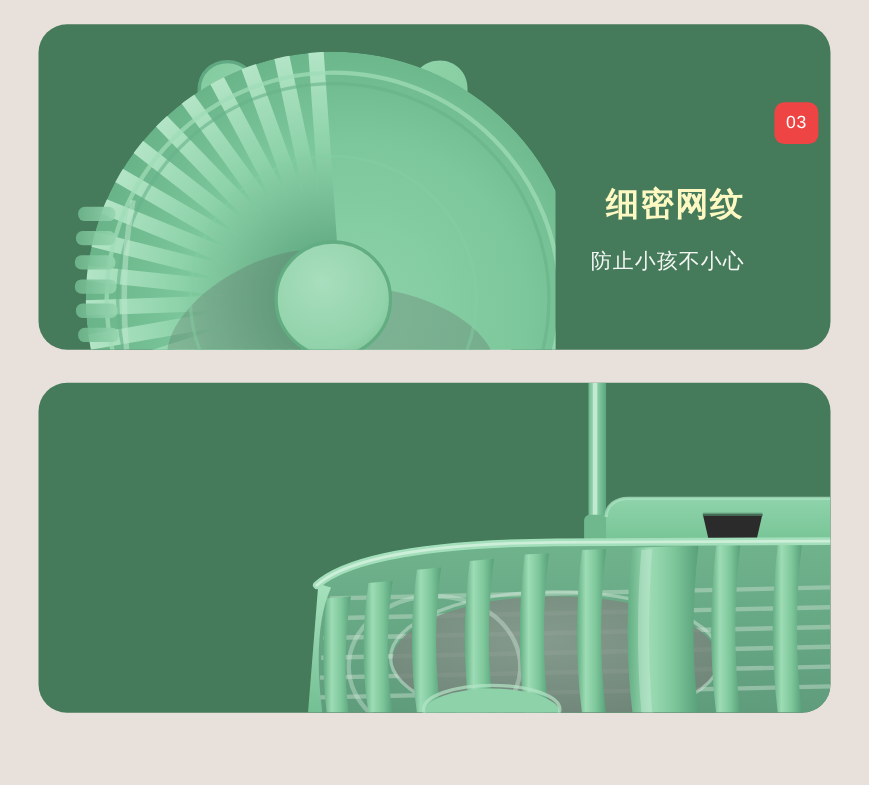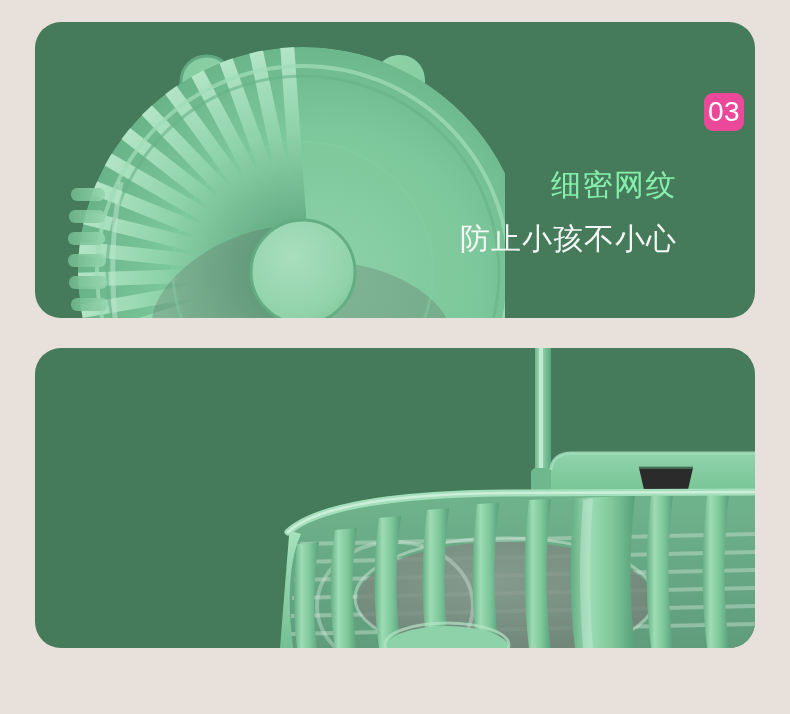"03" .badge { background: #ec4899 -> #ef4444; font-size: 28px -> 16px }
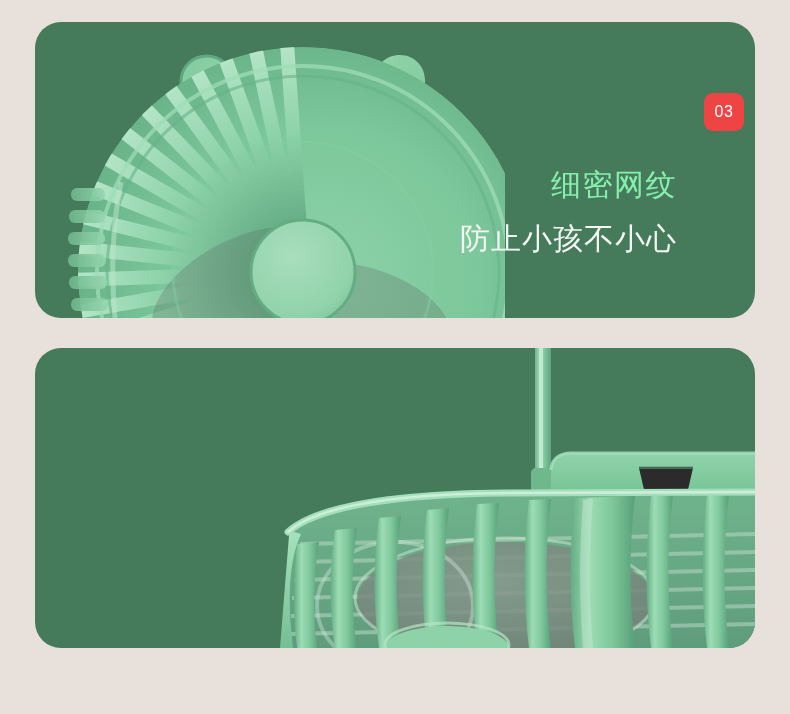"细密网纹" .headline { color: #86efac -> #fef9c3; font-weight: normal -> bold }
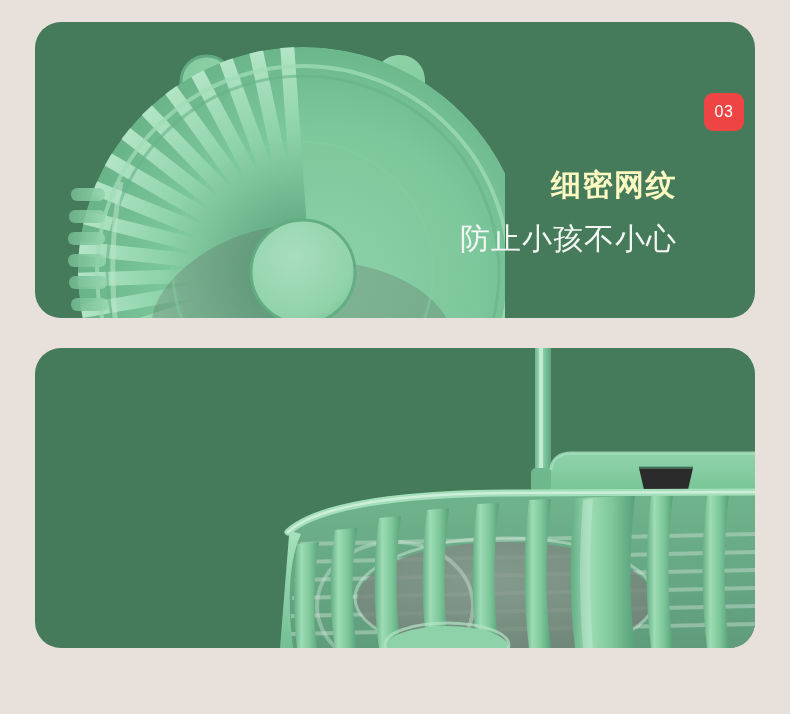"防止小孩不小心" .subtext { font-size: 30px -> 19px }
